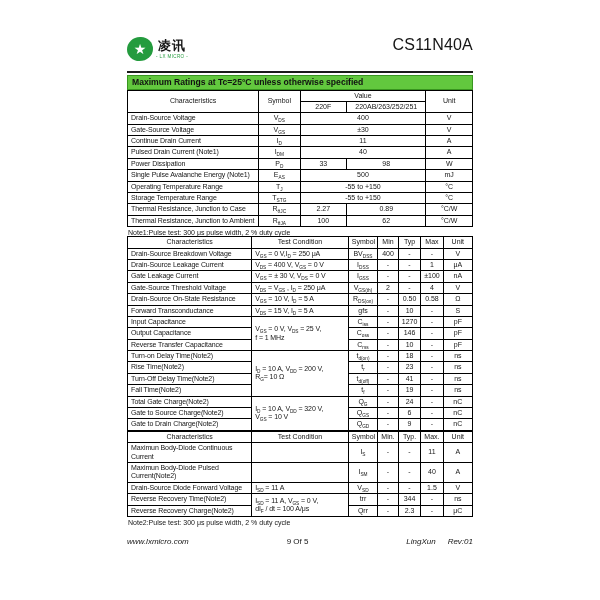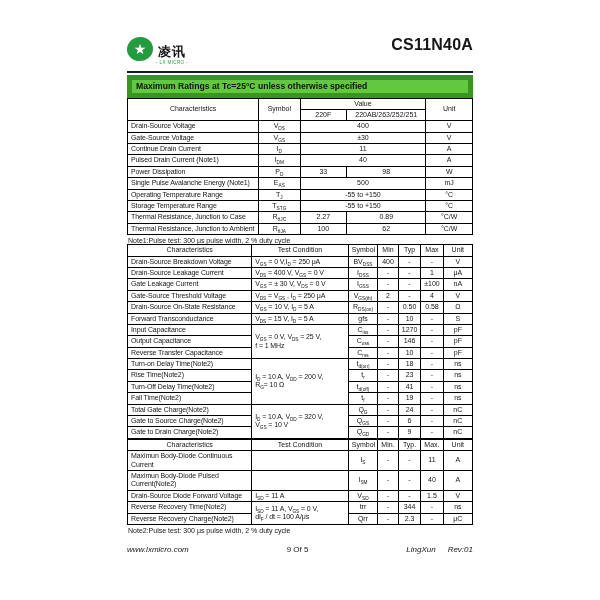"凌讯" .logo-text { margin-top: 8px -> 2px }
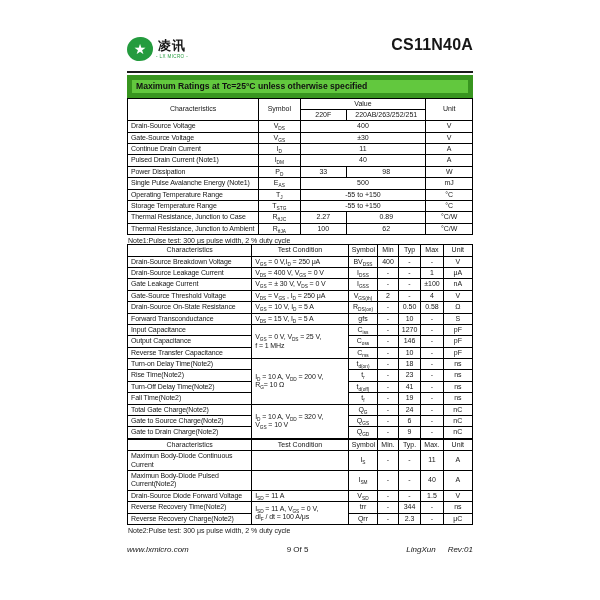"CS11N40A" .part-number { font-weight: bold -> normal }
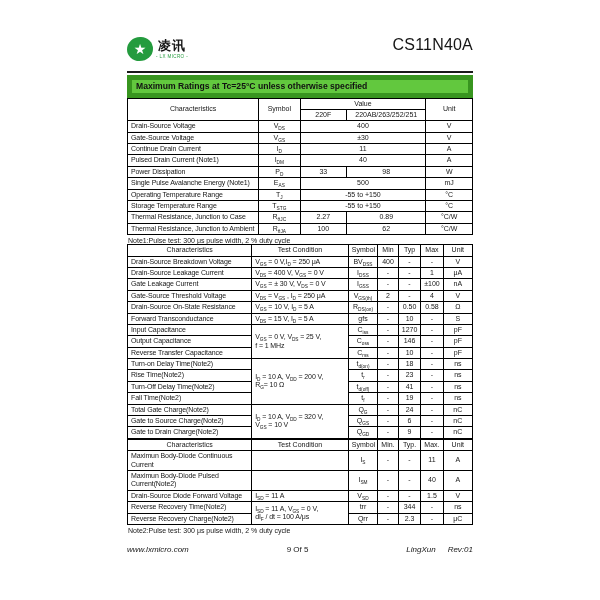"Maximum Ratings at Tc=25°C unless" .bar { border: 5px solid #be185d -> 1px solid #be185d }
